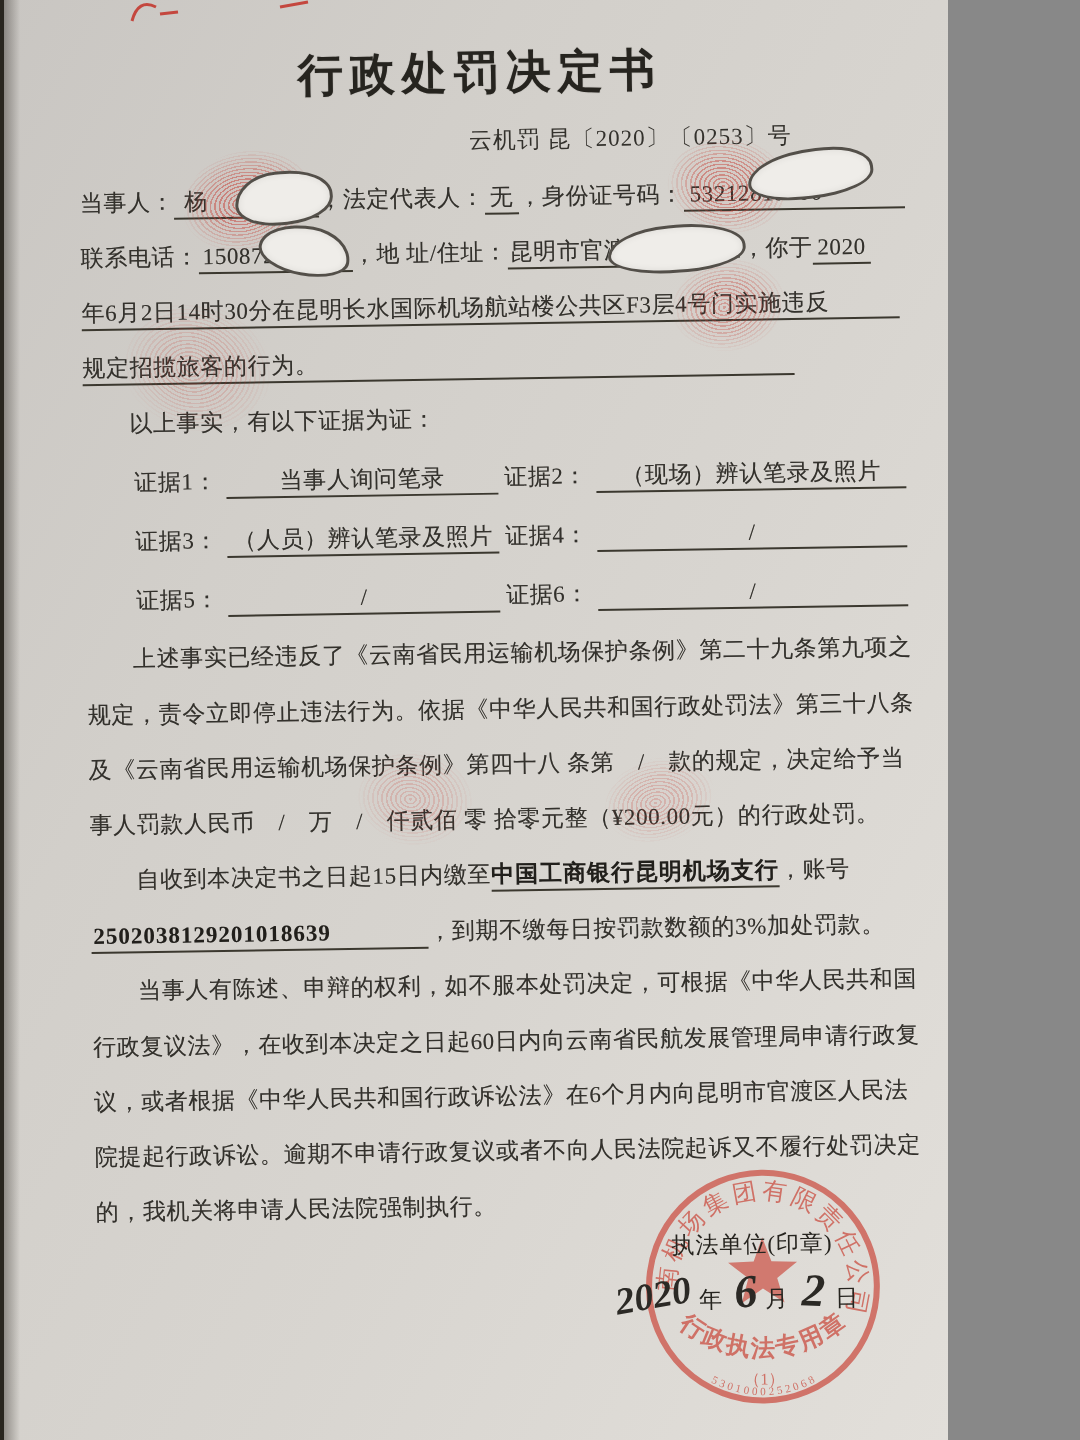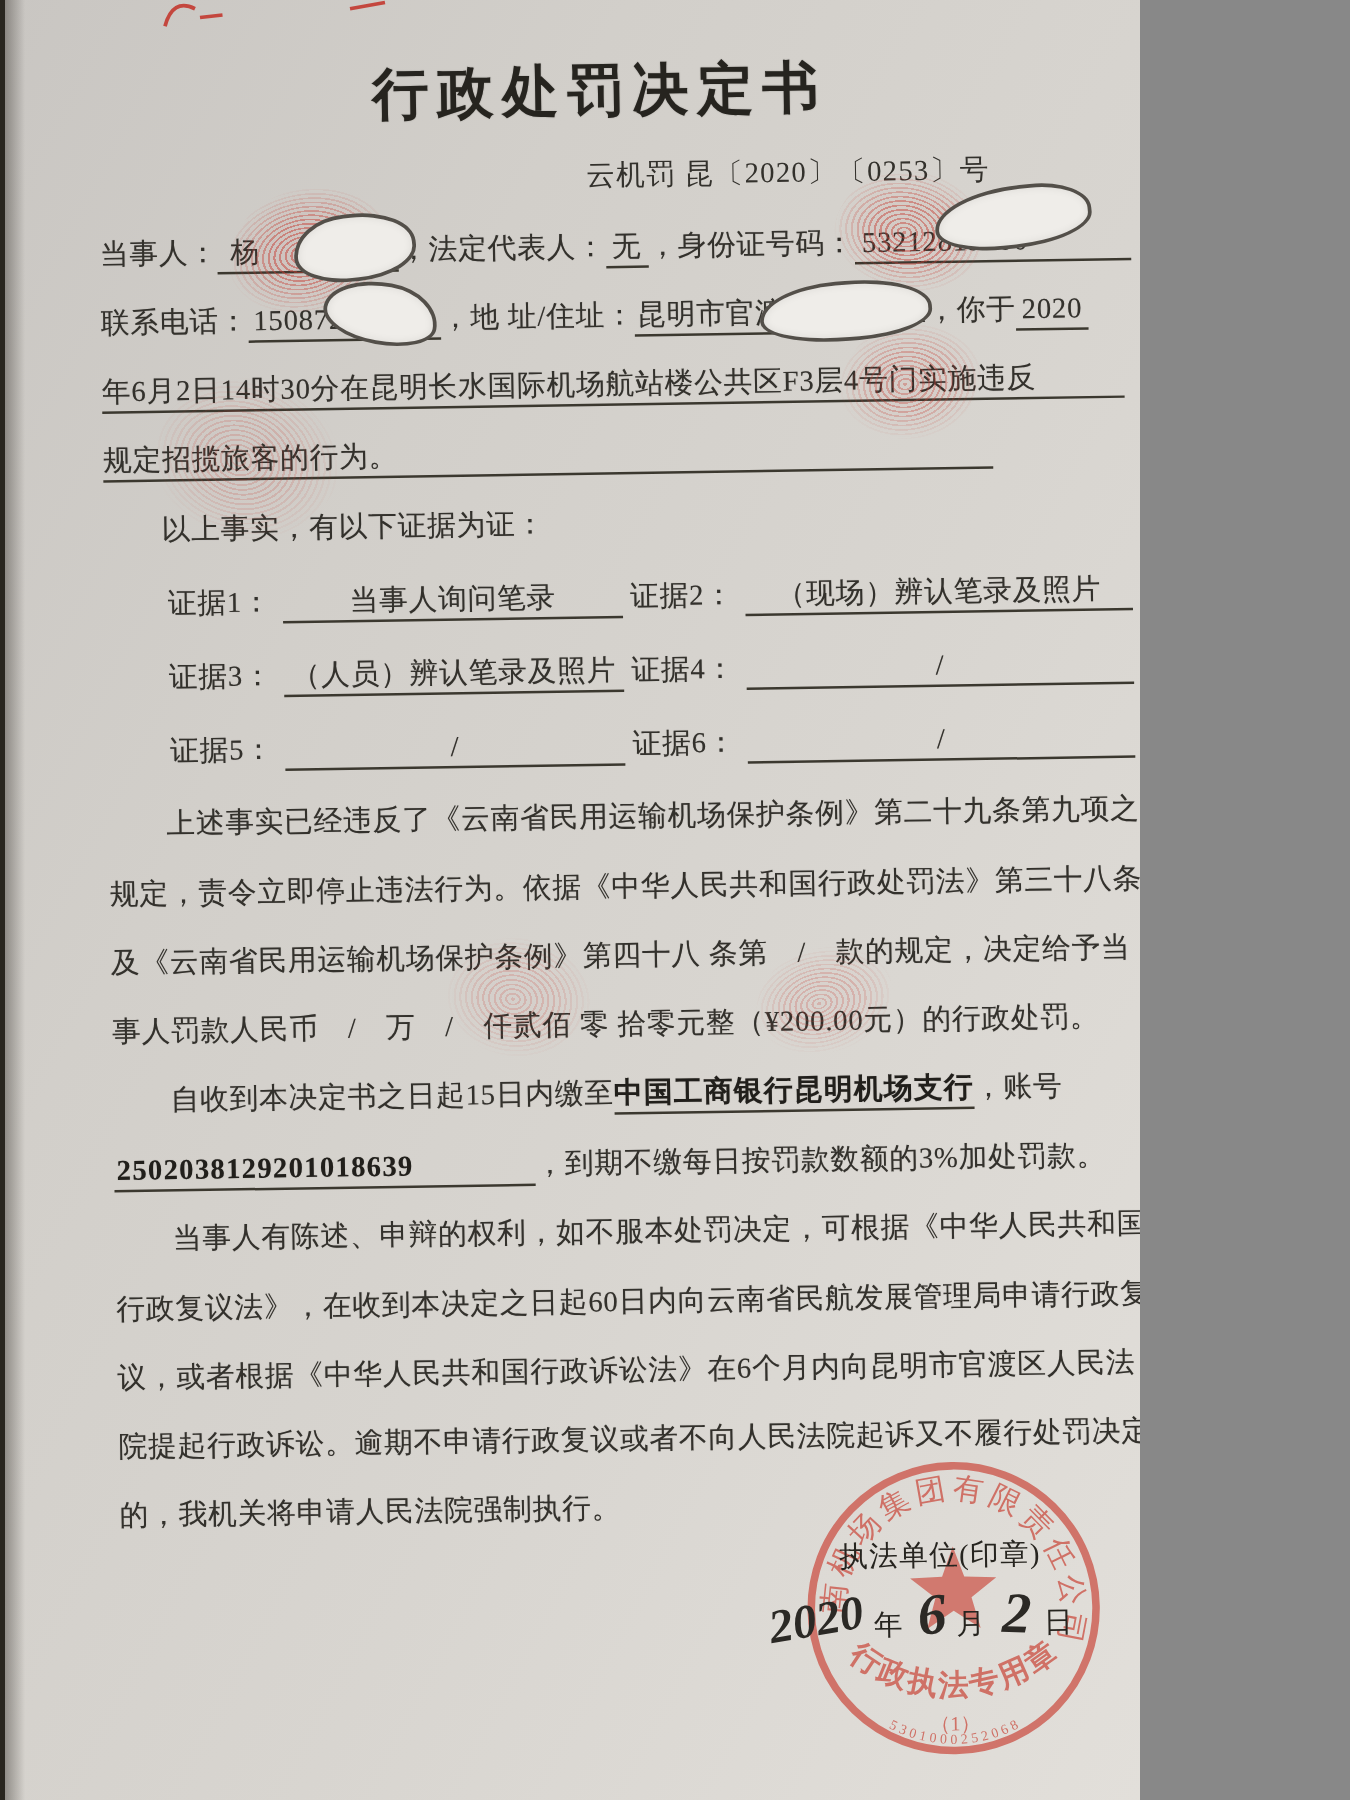"行政处罚决定书" .sheet { padding-left: none -> 36px }
